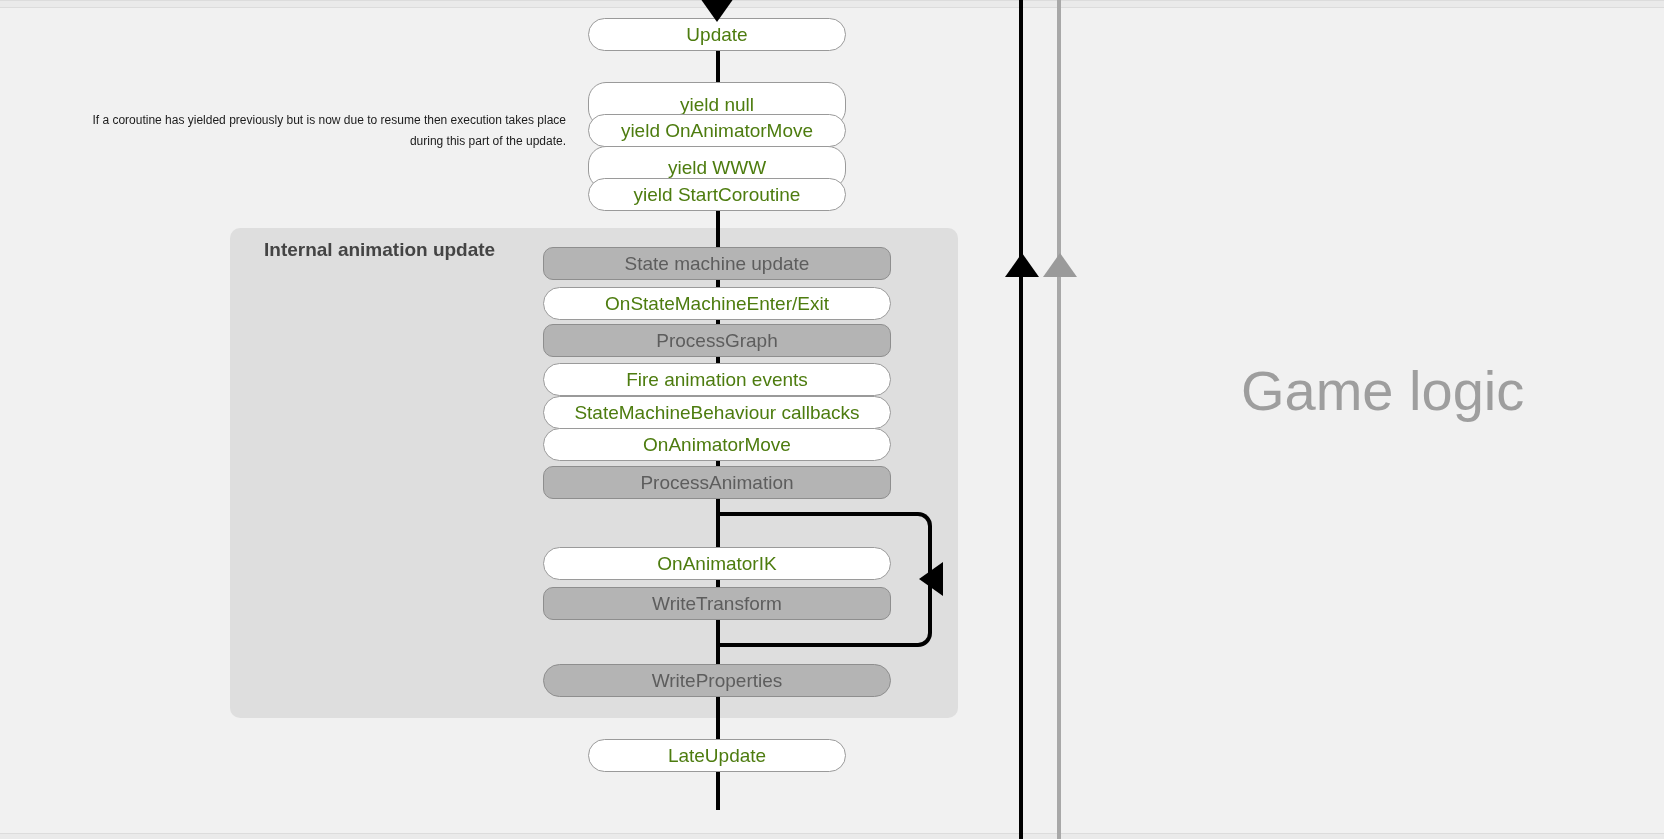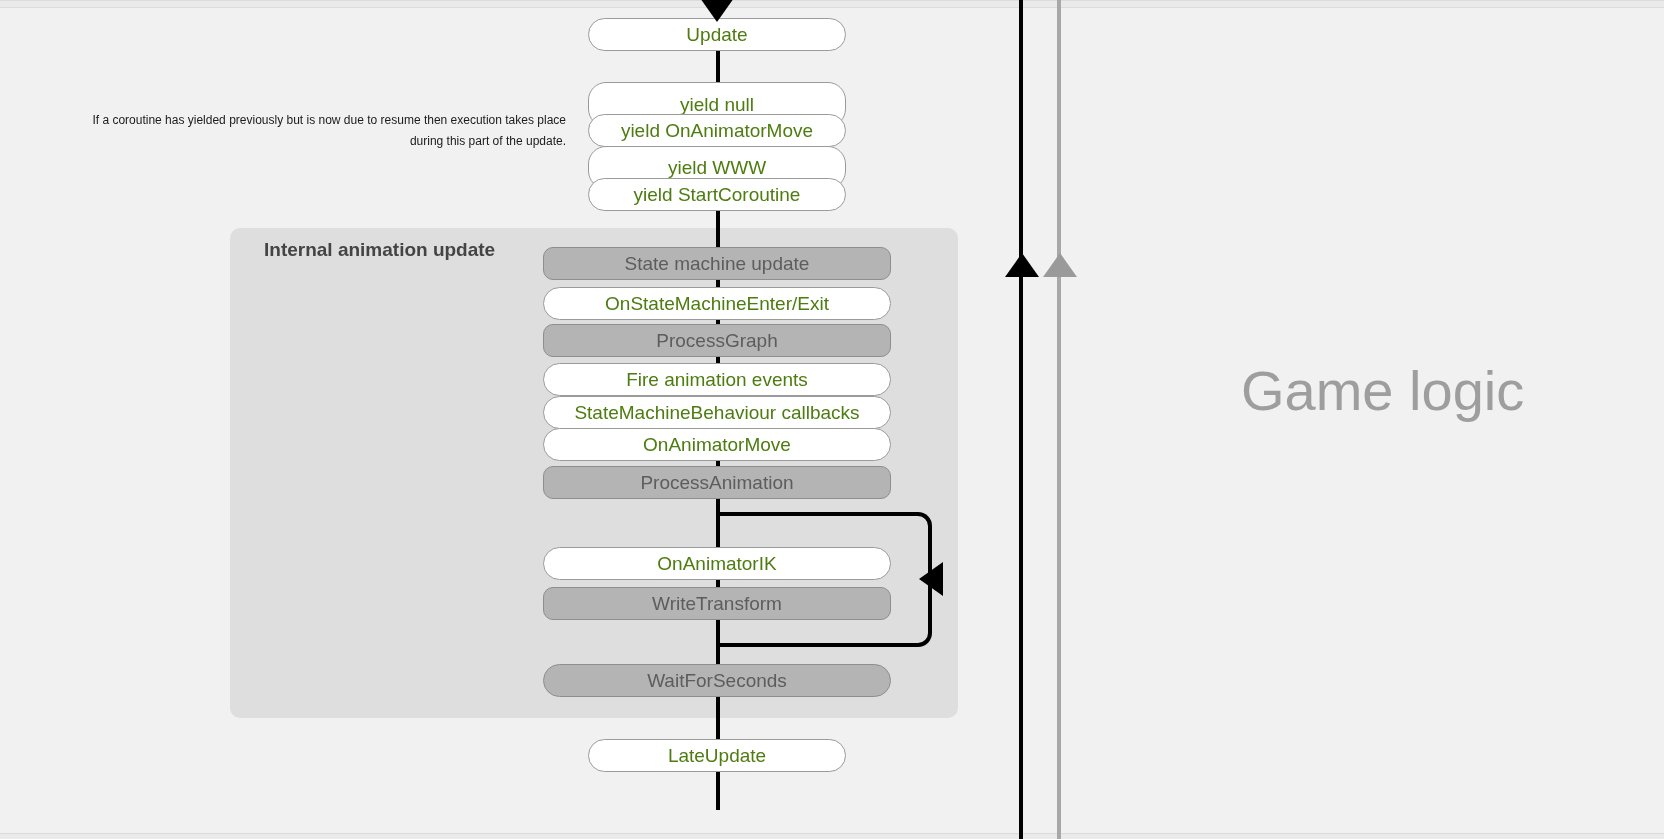"WaitForSeconds" div.node { text: WaitForSeconds -> WriteProperties }
